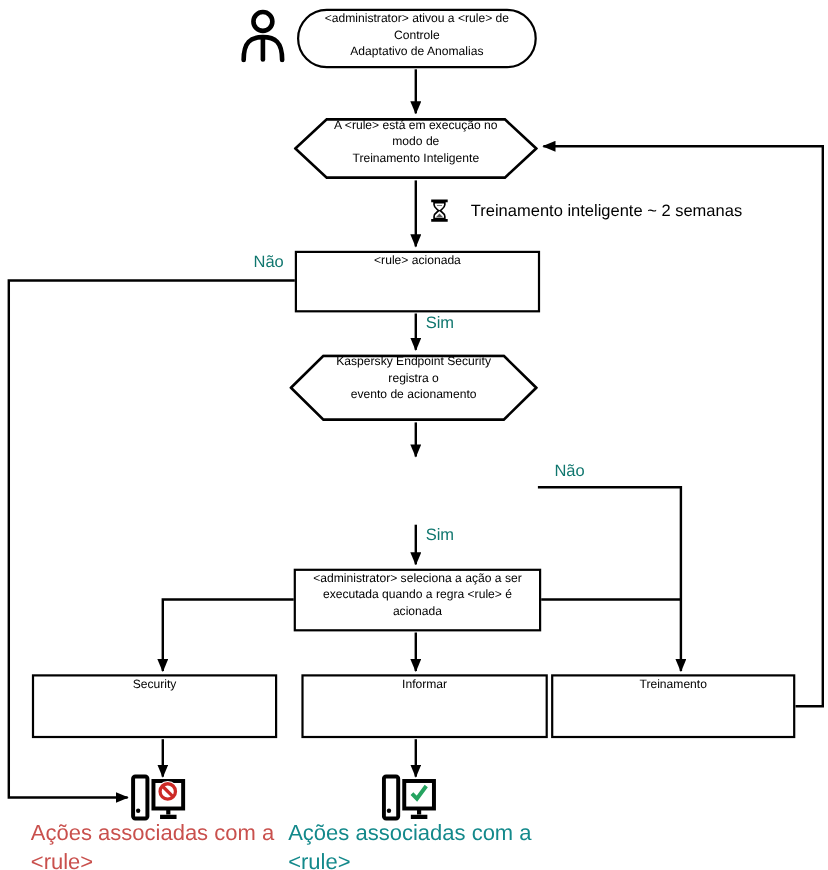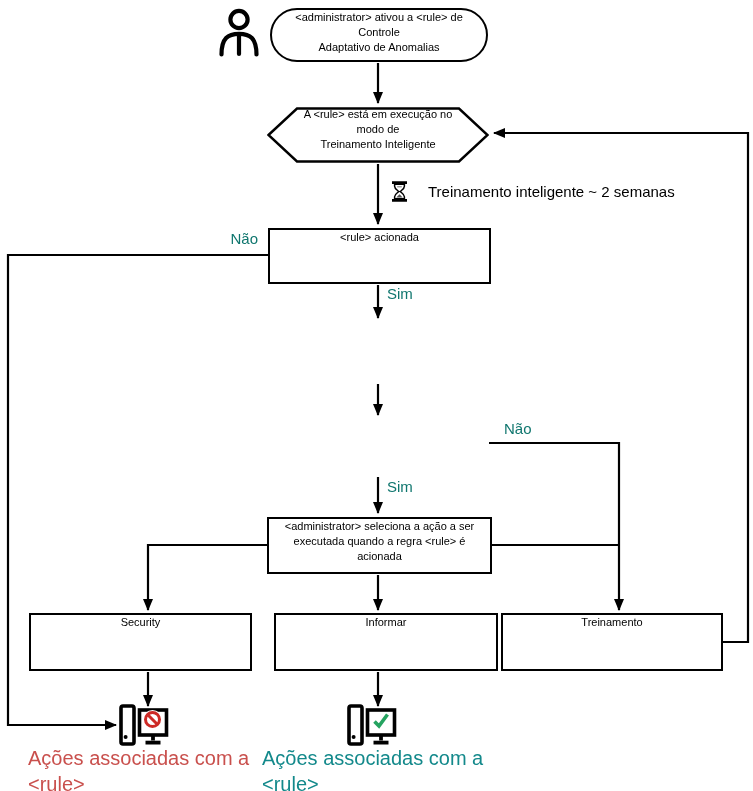"Kaspersky Endpoint Security registra o" div.node { html: none -> <div> <svg> <polygon></polygon> </svg> <span>Kaspersky Endpoint Security registra o evento de acionamento</span> </div> }
